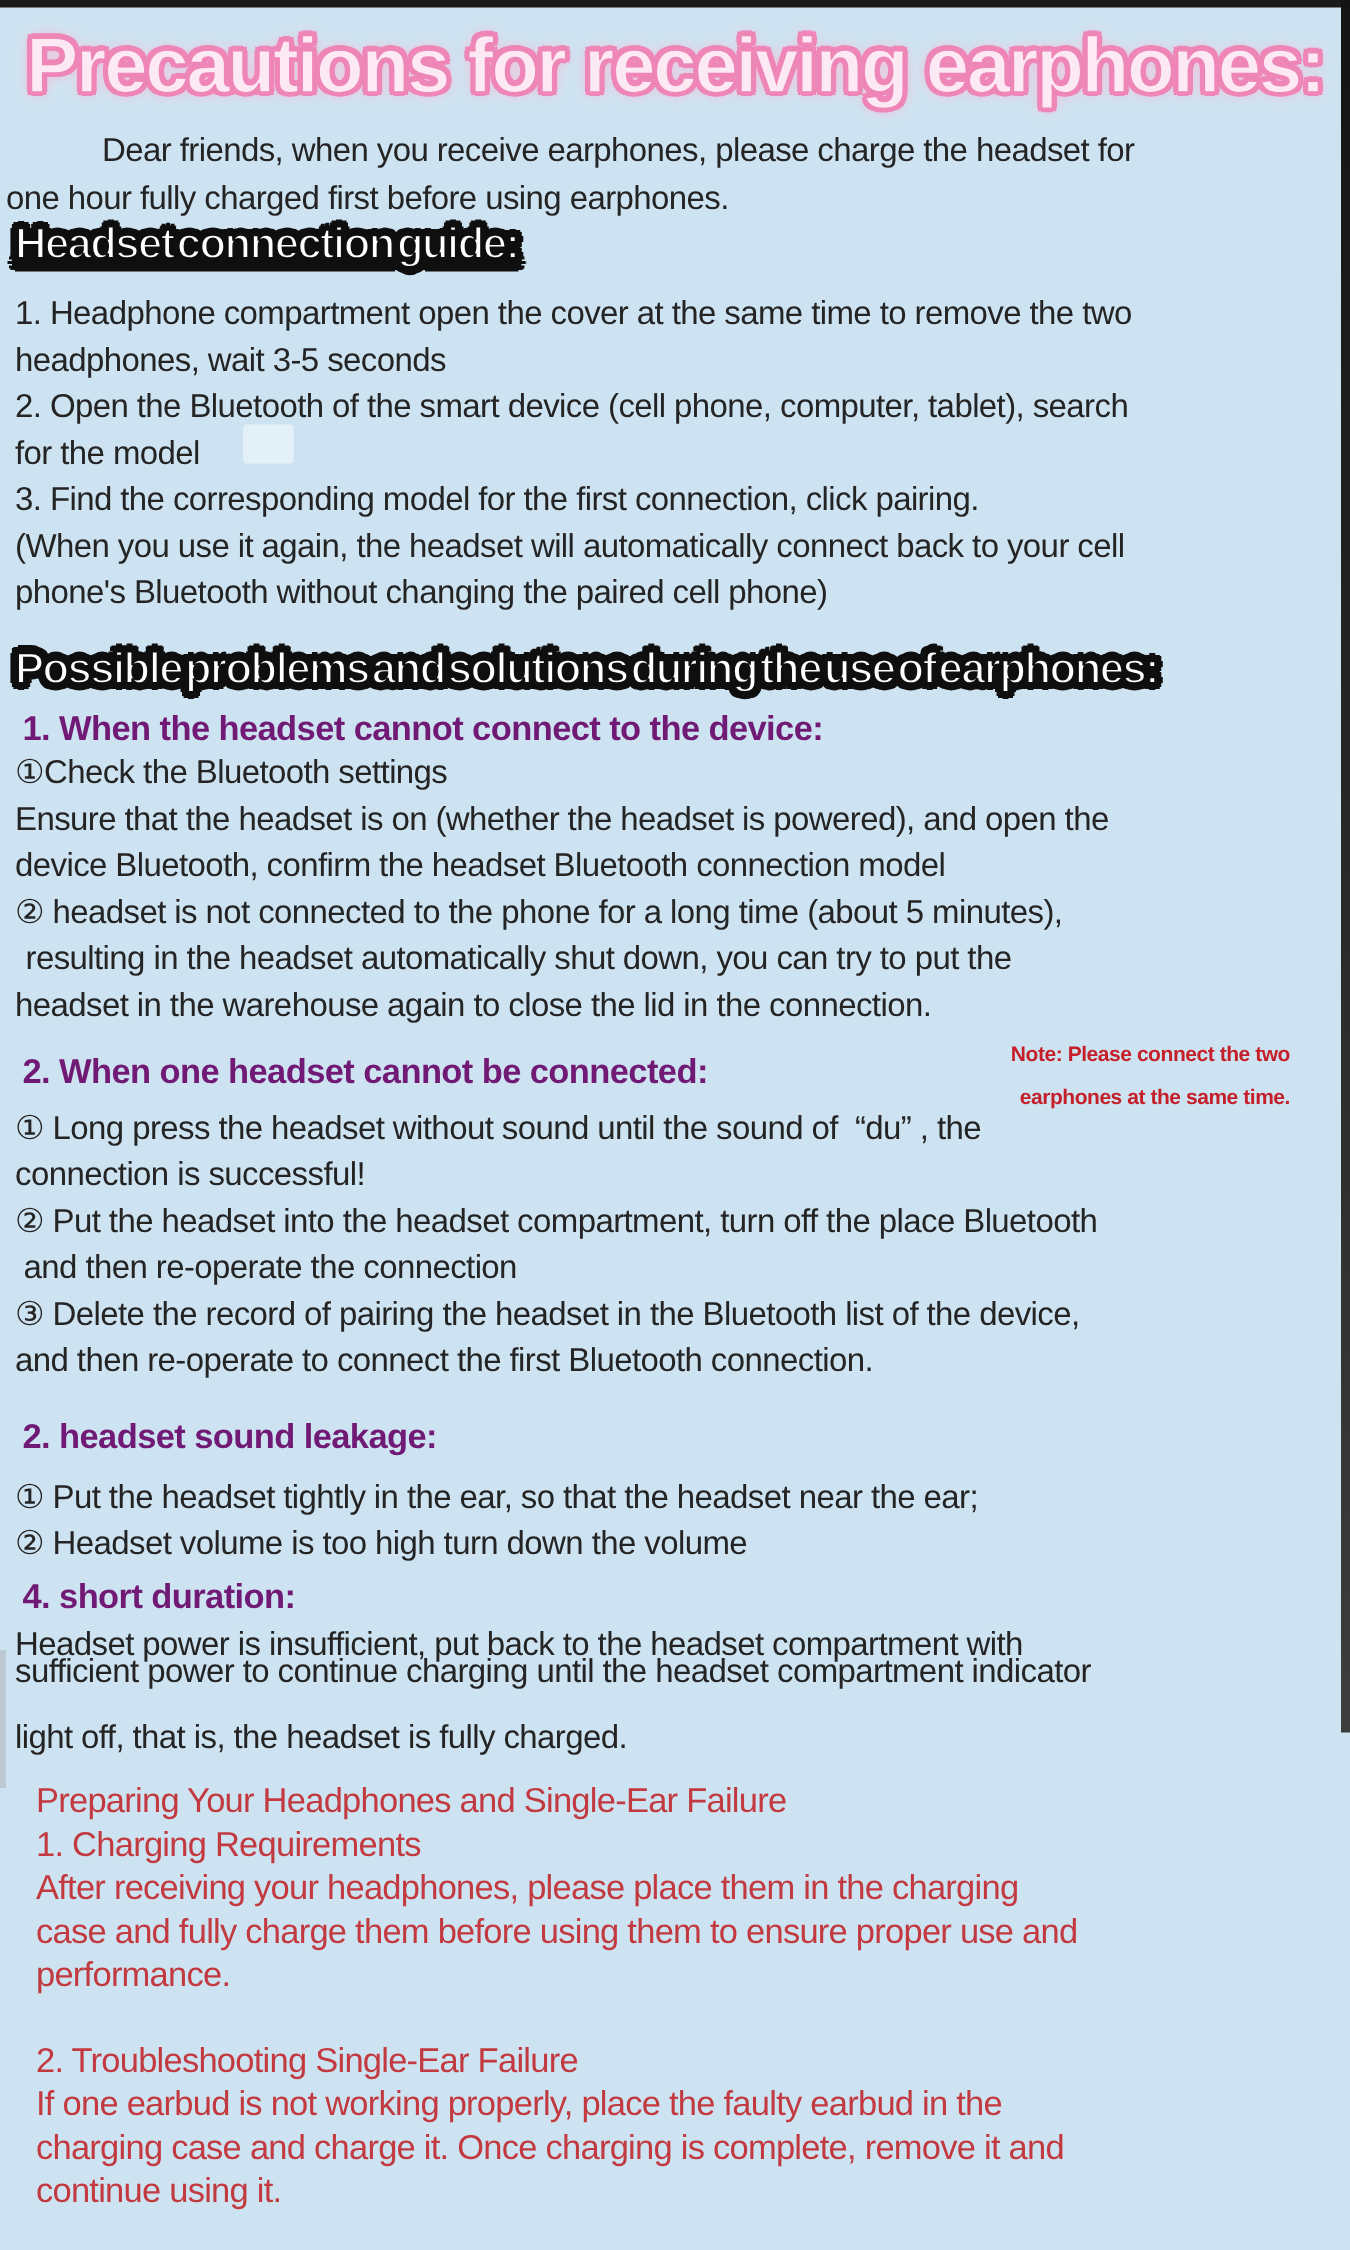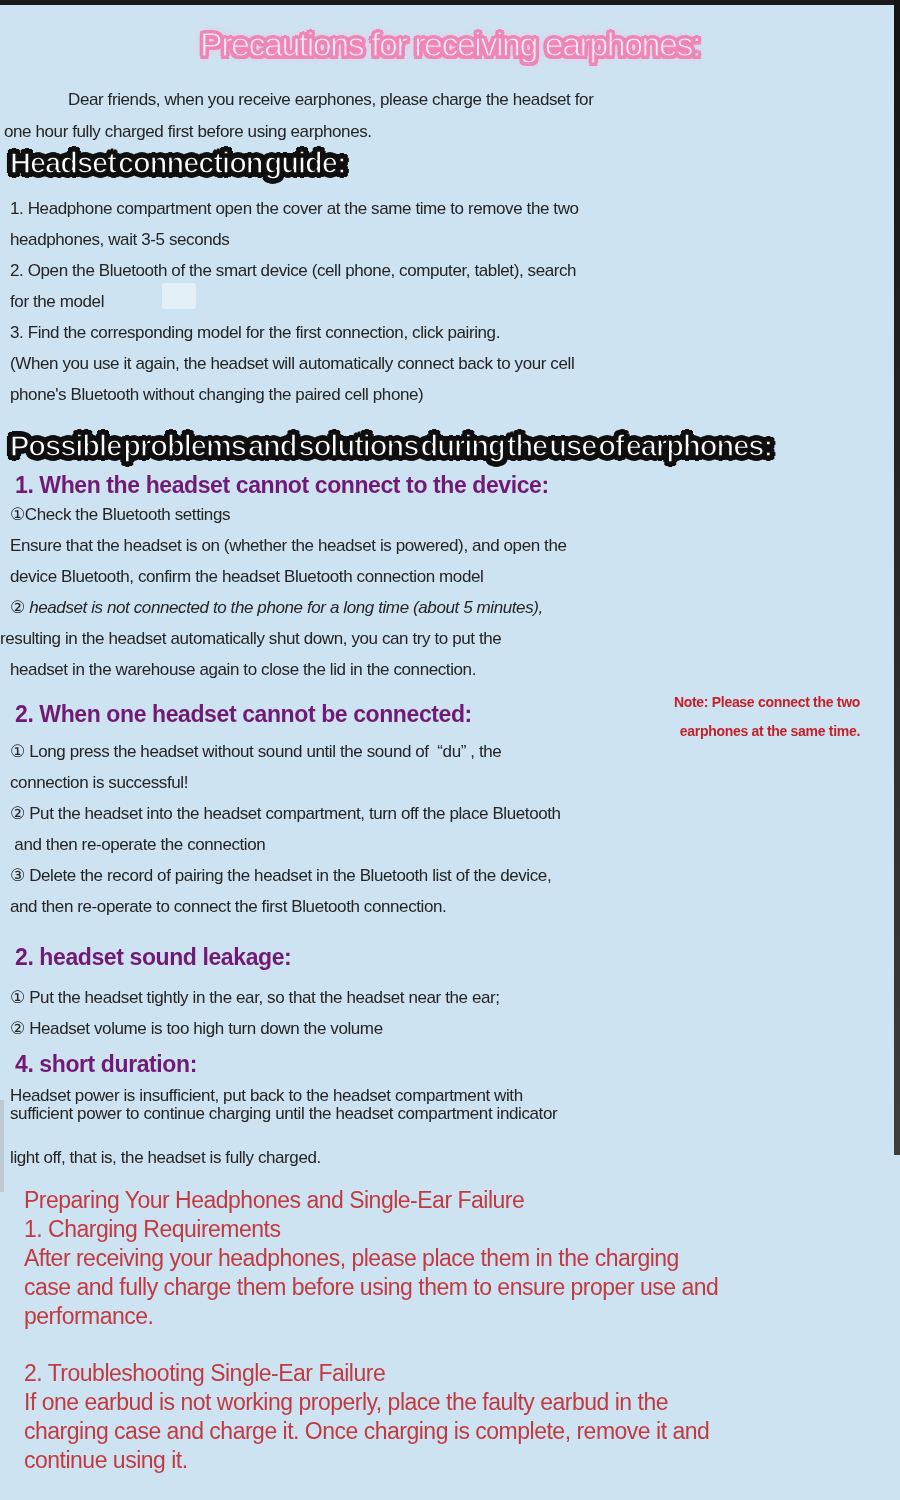"Precautions for receiving earphones:" .title { font-size: 34px -> 52px; font-weight: normal -> bold }
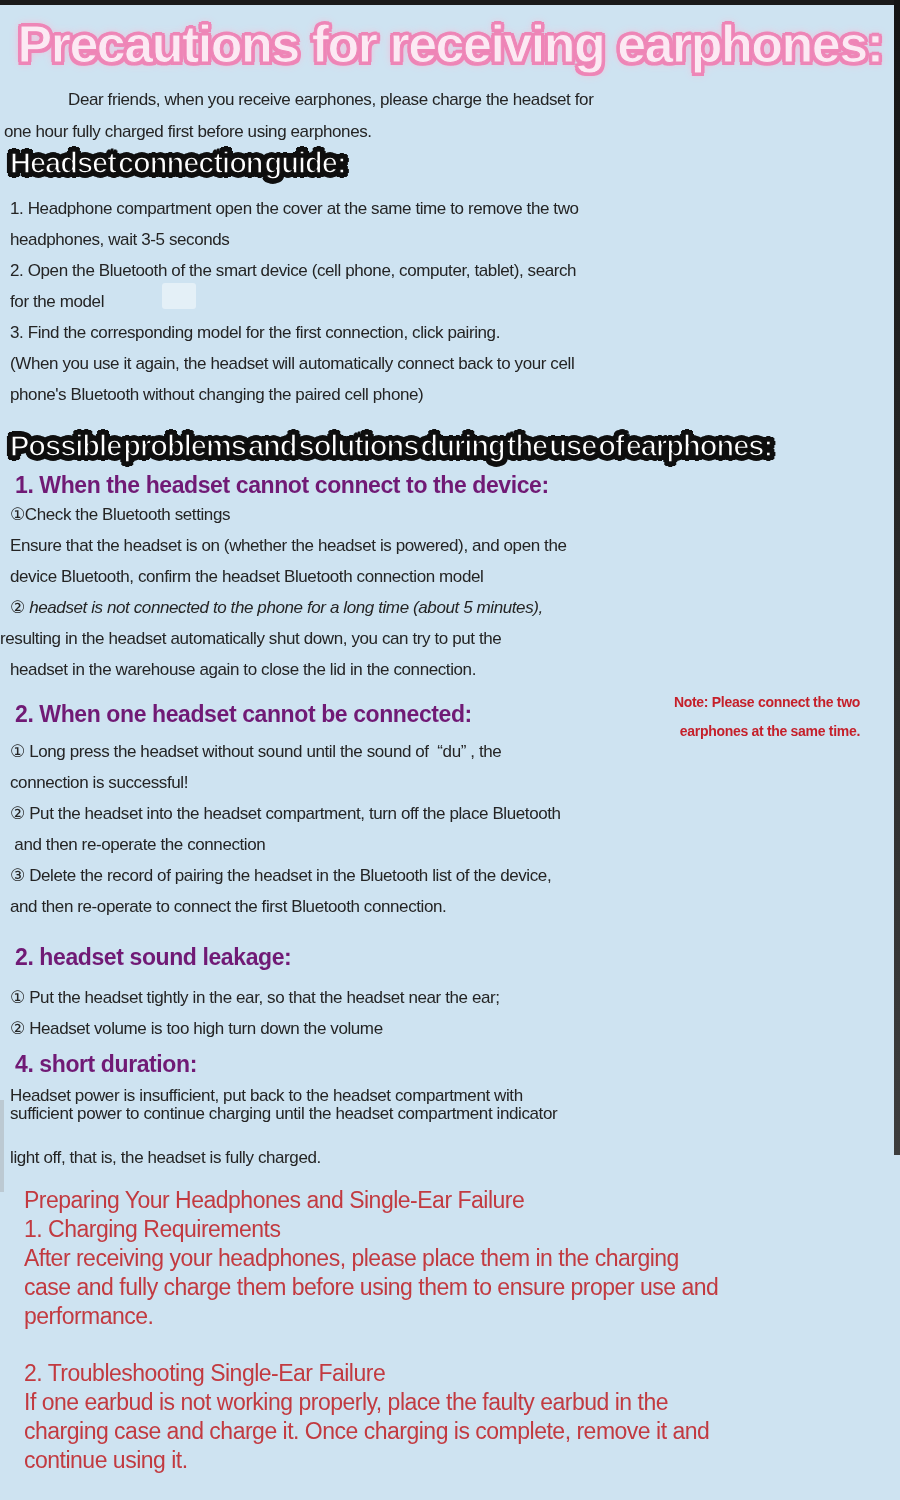"Dear friends, when you receive" .line { font-size: 17px -> 22px }
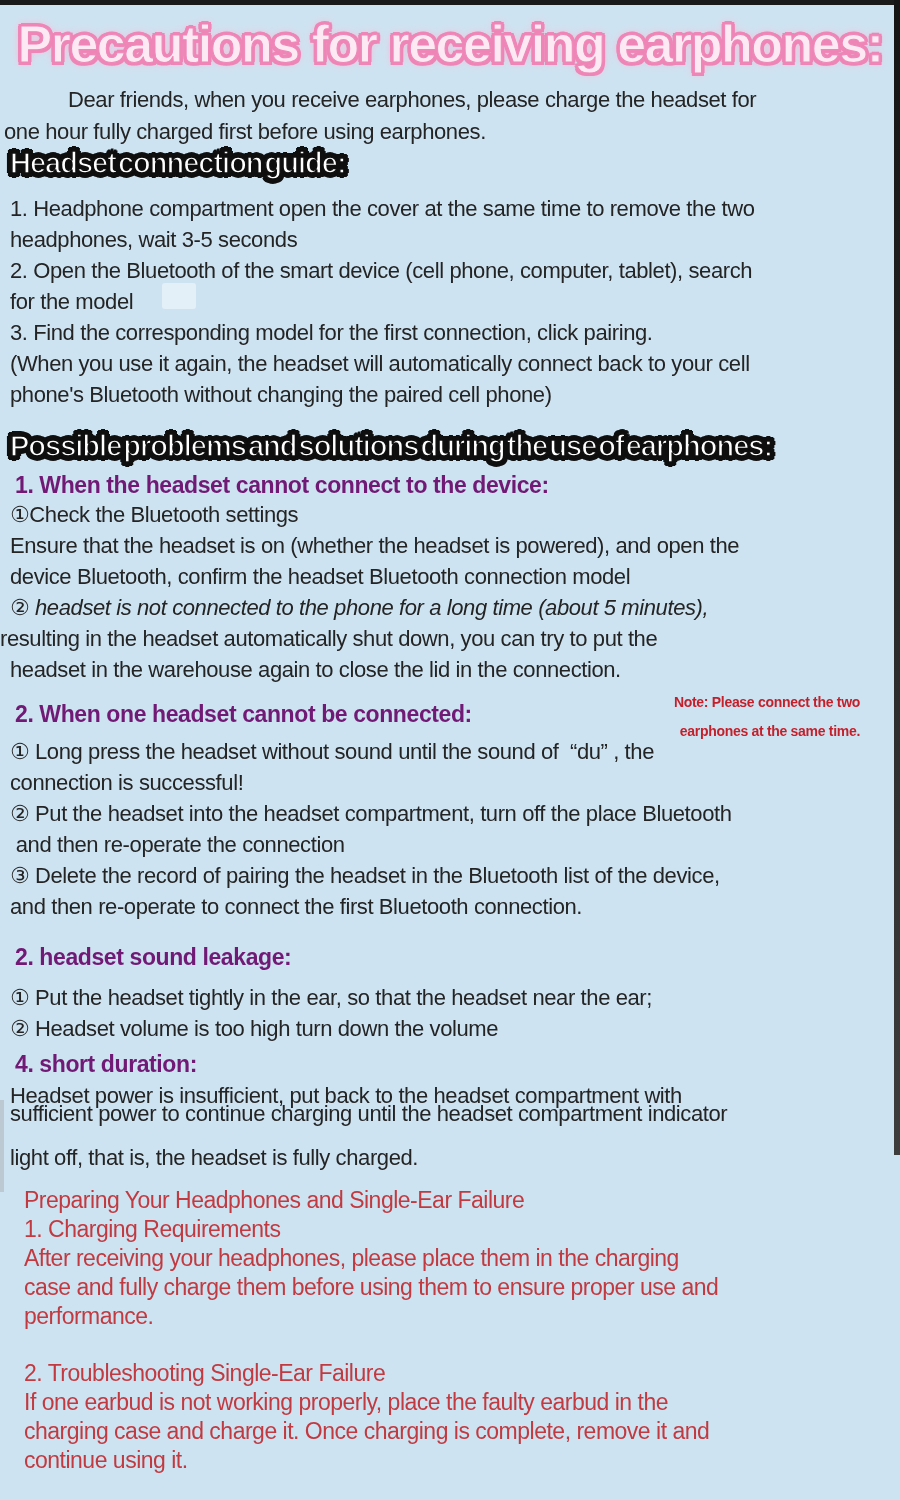"Headset connection guide:" div.abs { text-decoration: none -> underline }
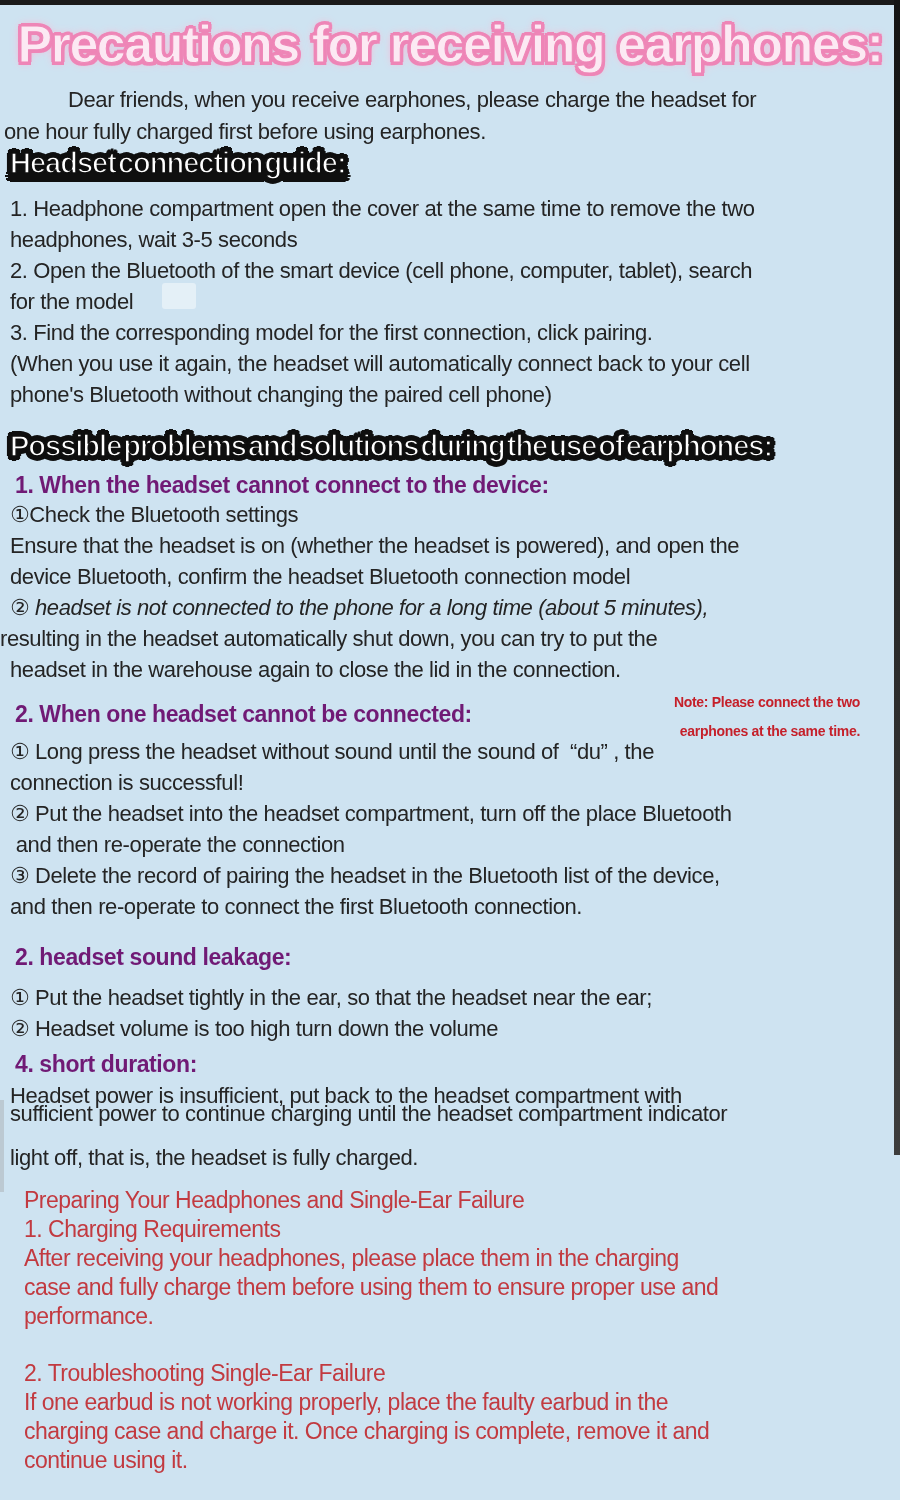"② headset is not connected" div.abs { font-style: italic -> none }
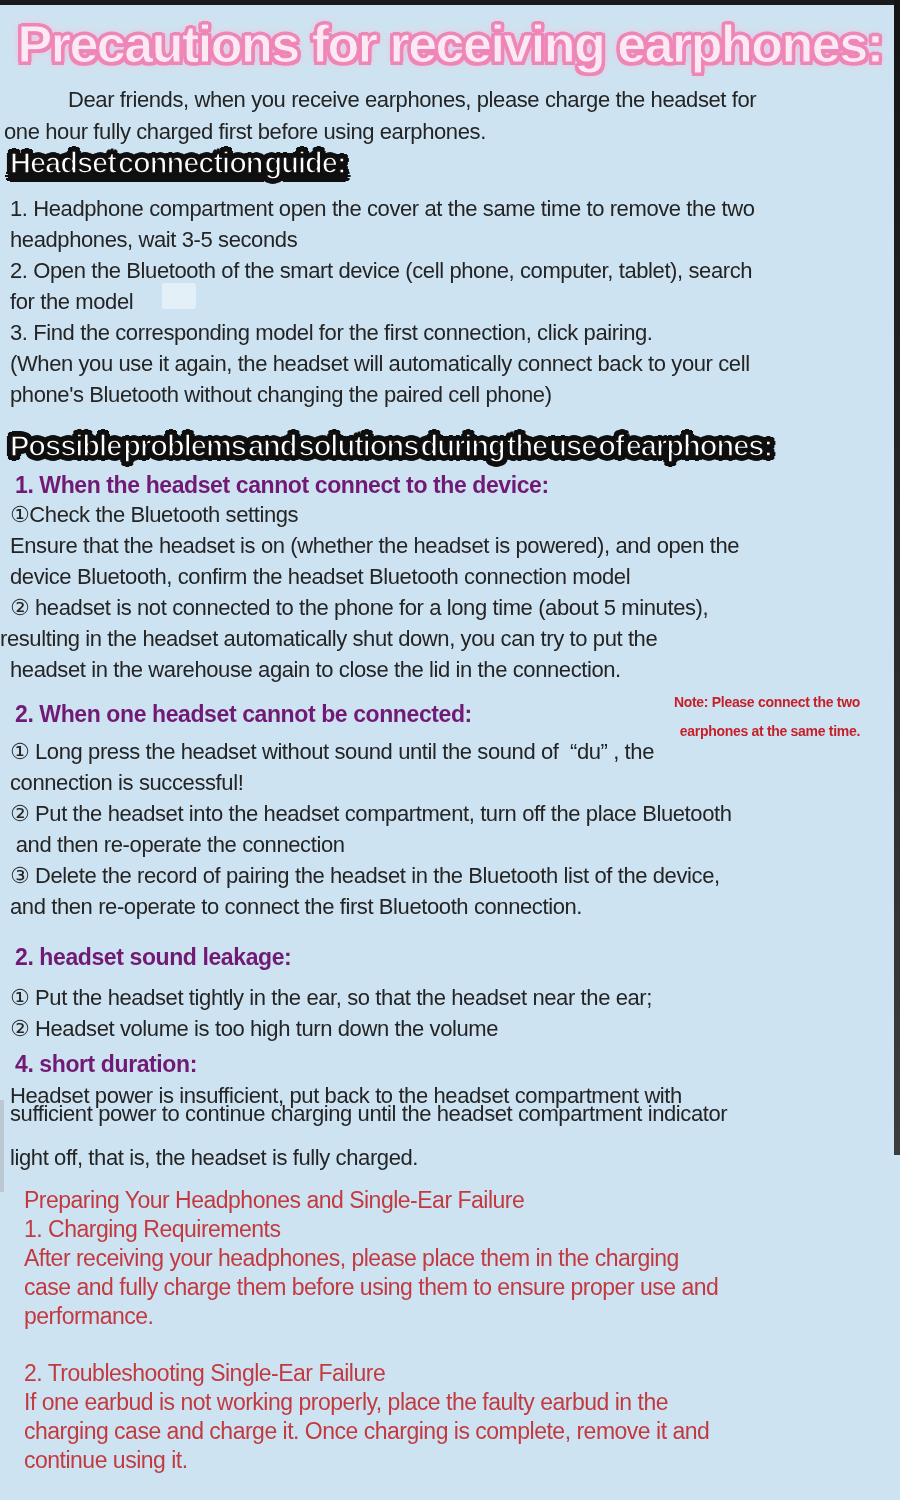"resulting in the headset automatically" div.abs { left: 0 -> 17px }
